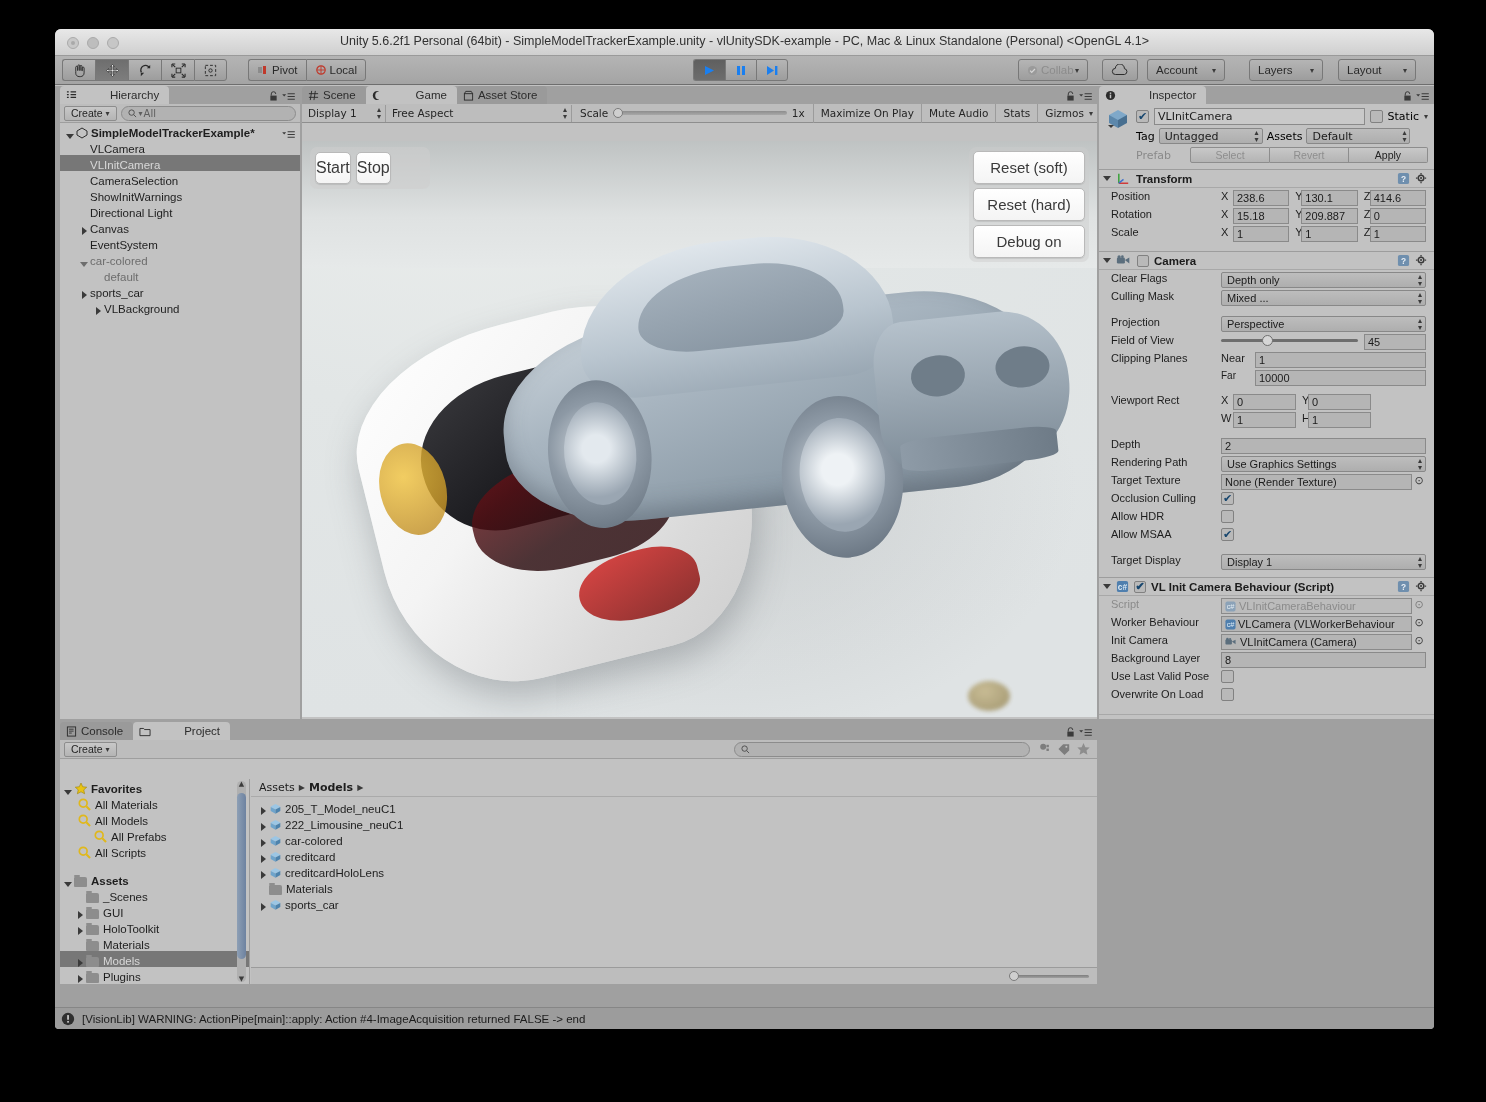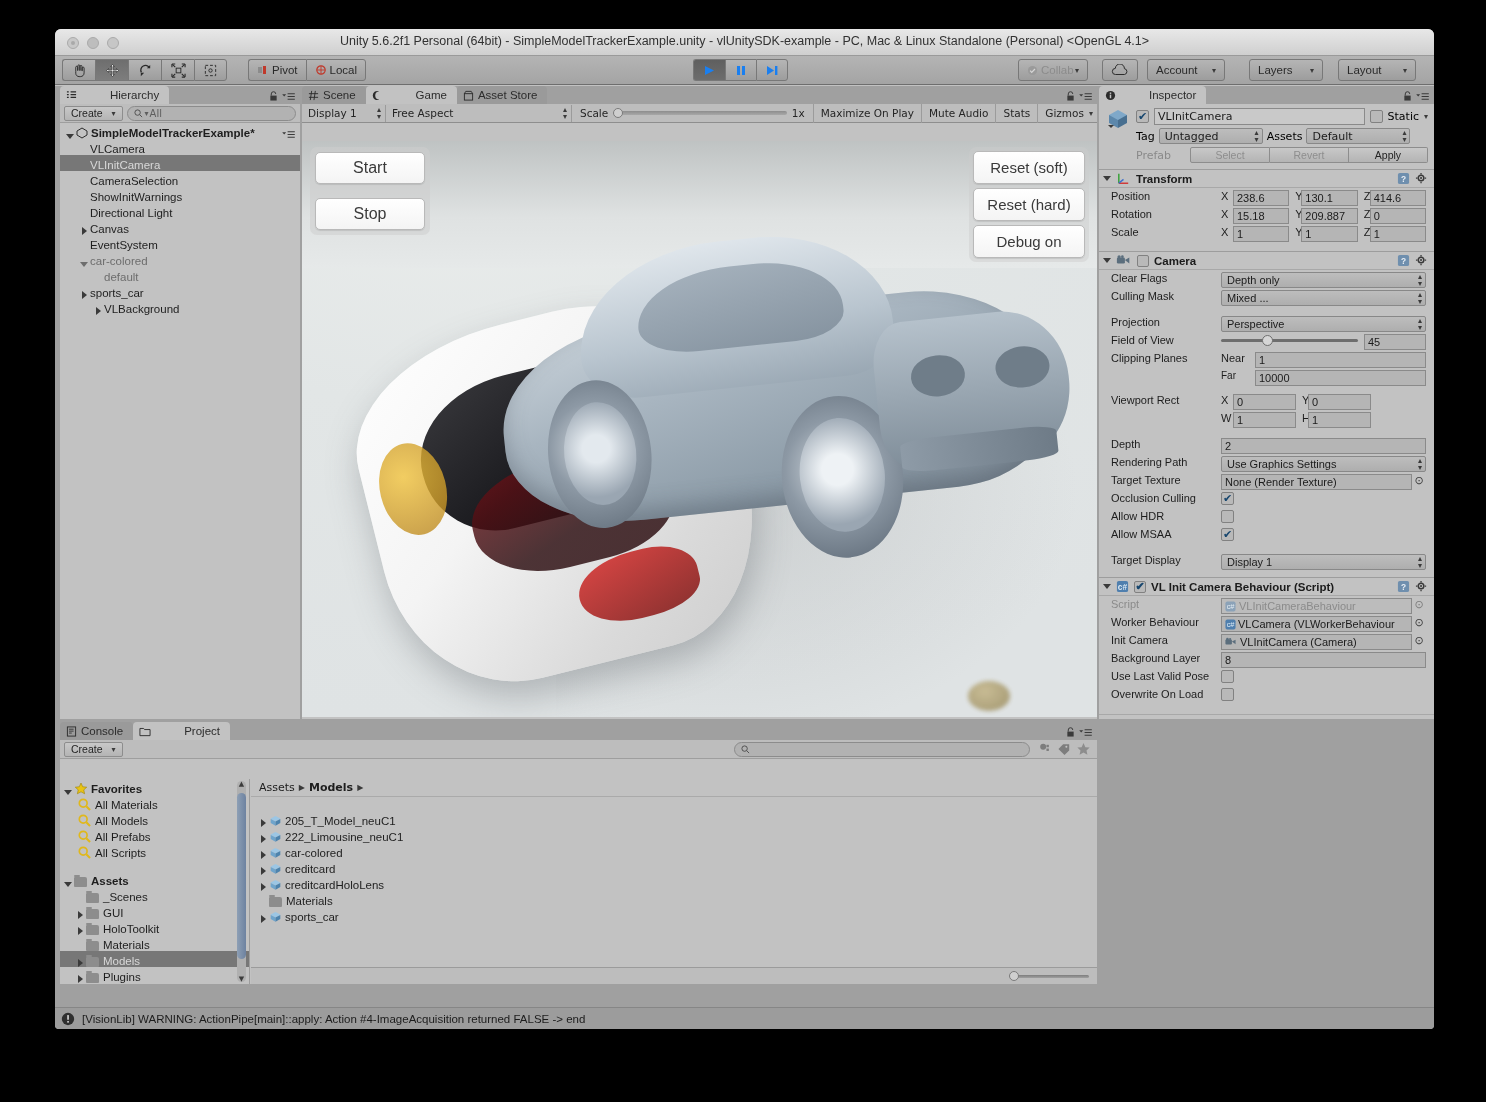"Create" .mini-btn { gap: 9px -> 3px }
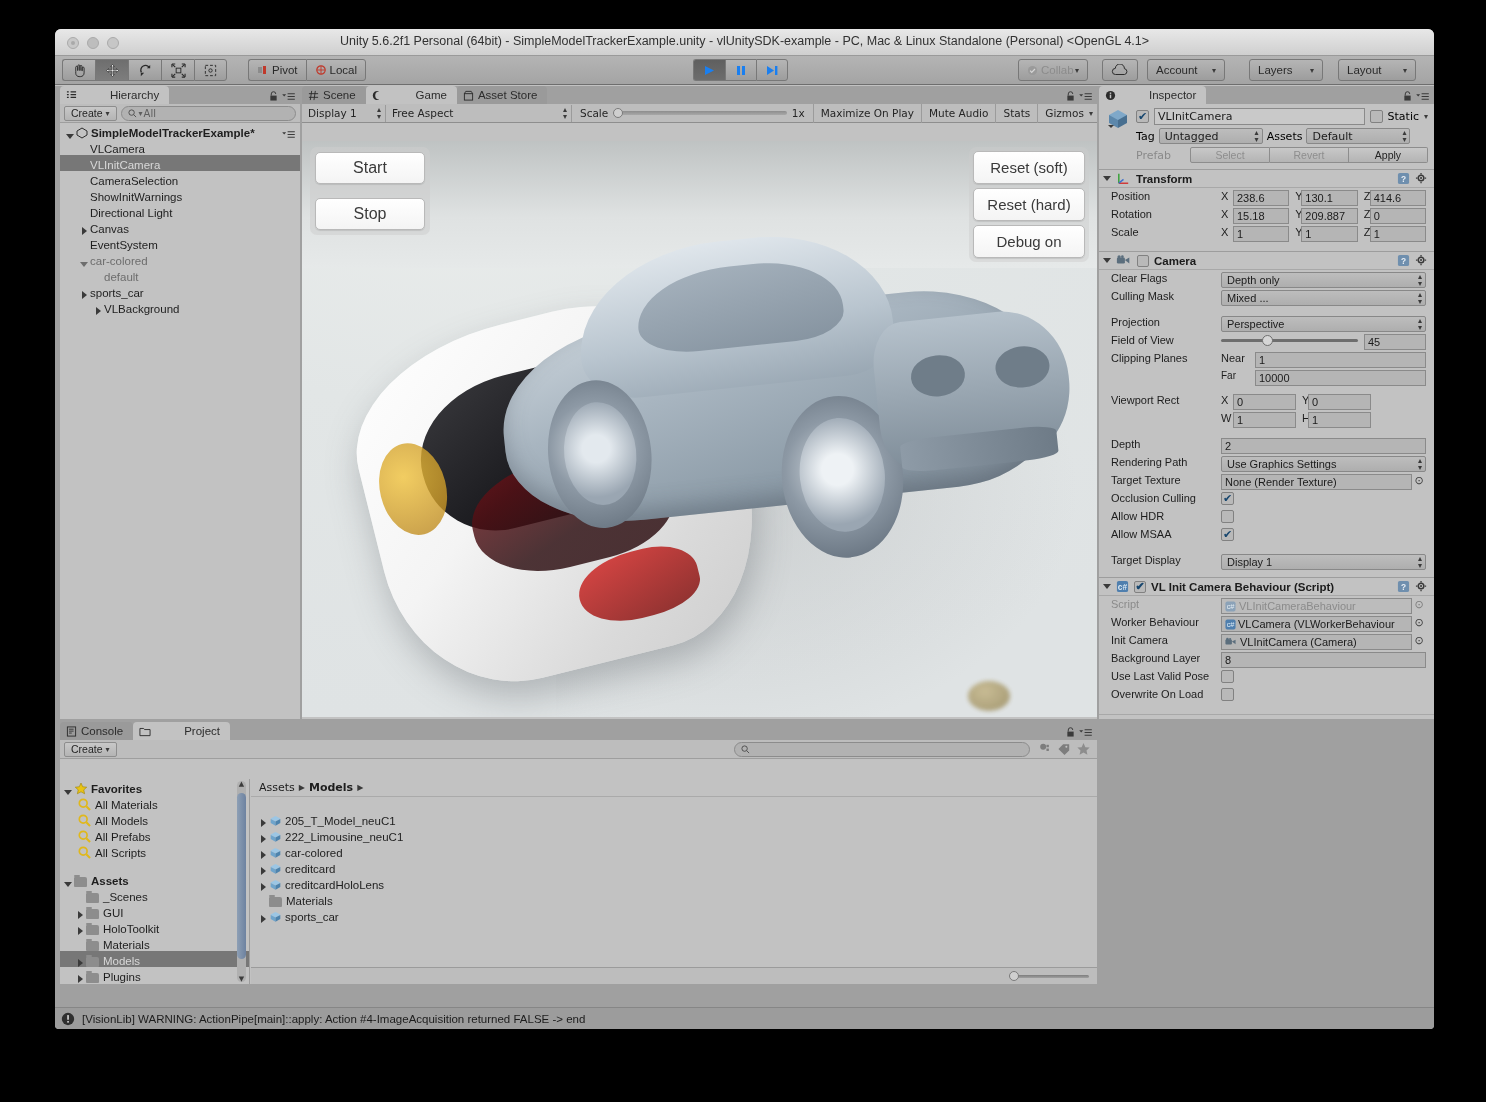"Start" div { flex-direction: column -> row; gap: 14px -> 5px }
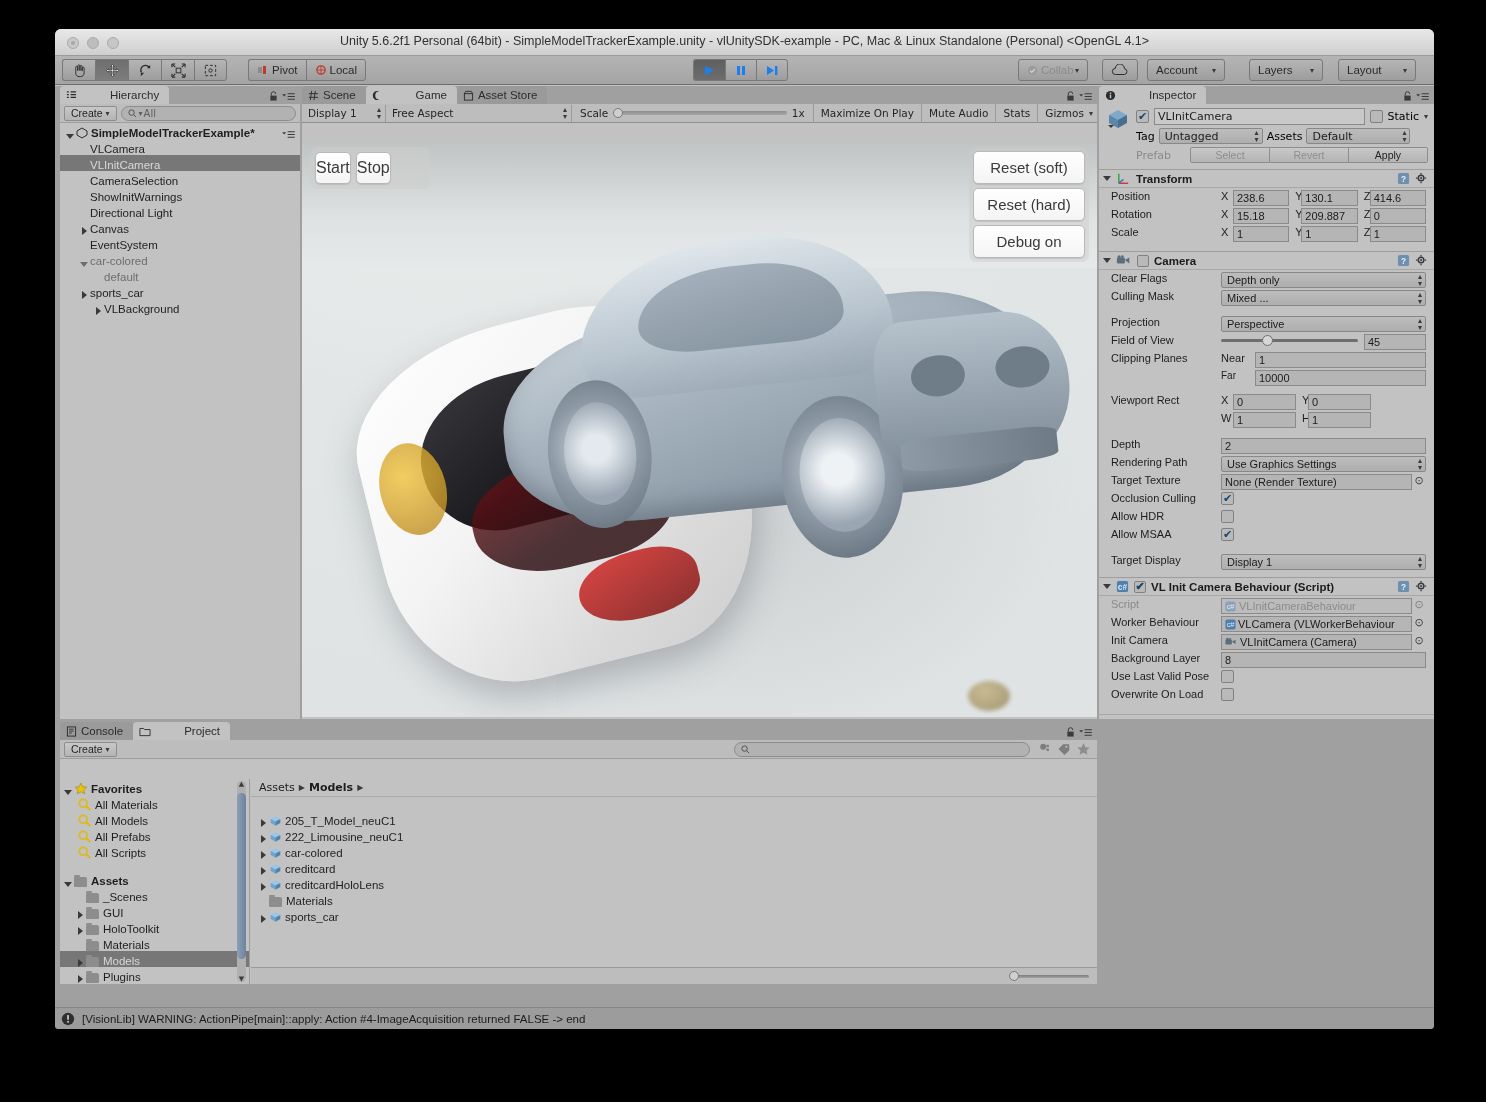"205_T_Model_neuC1" div.tree-row { margin-top: 12px -> none }
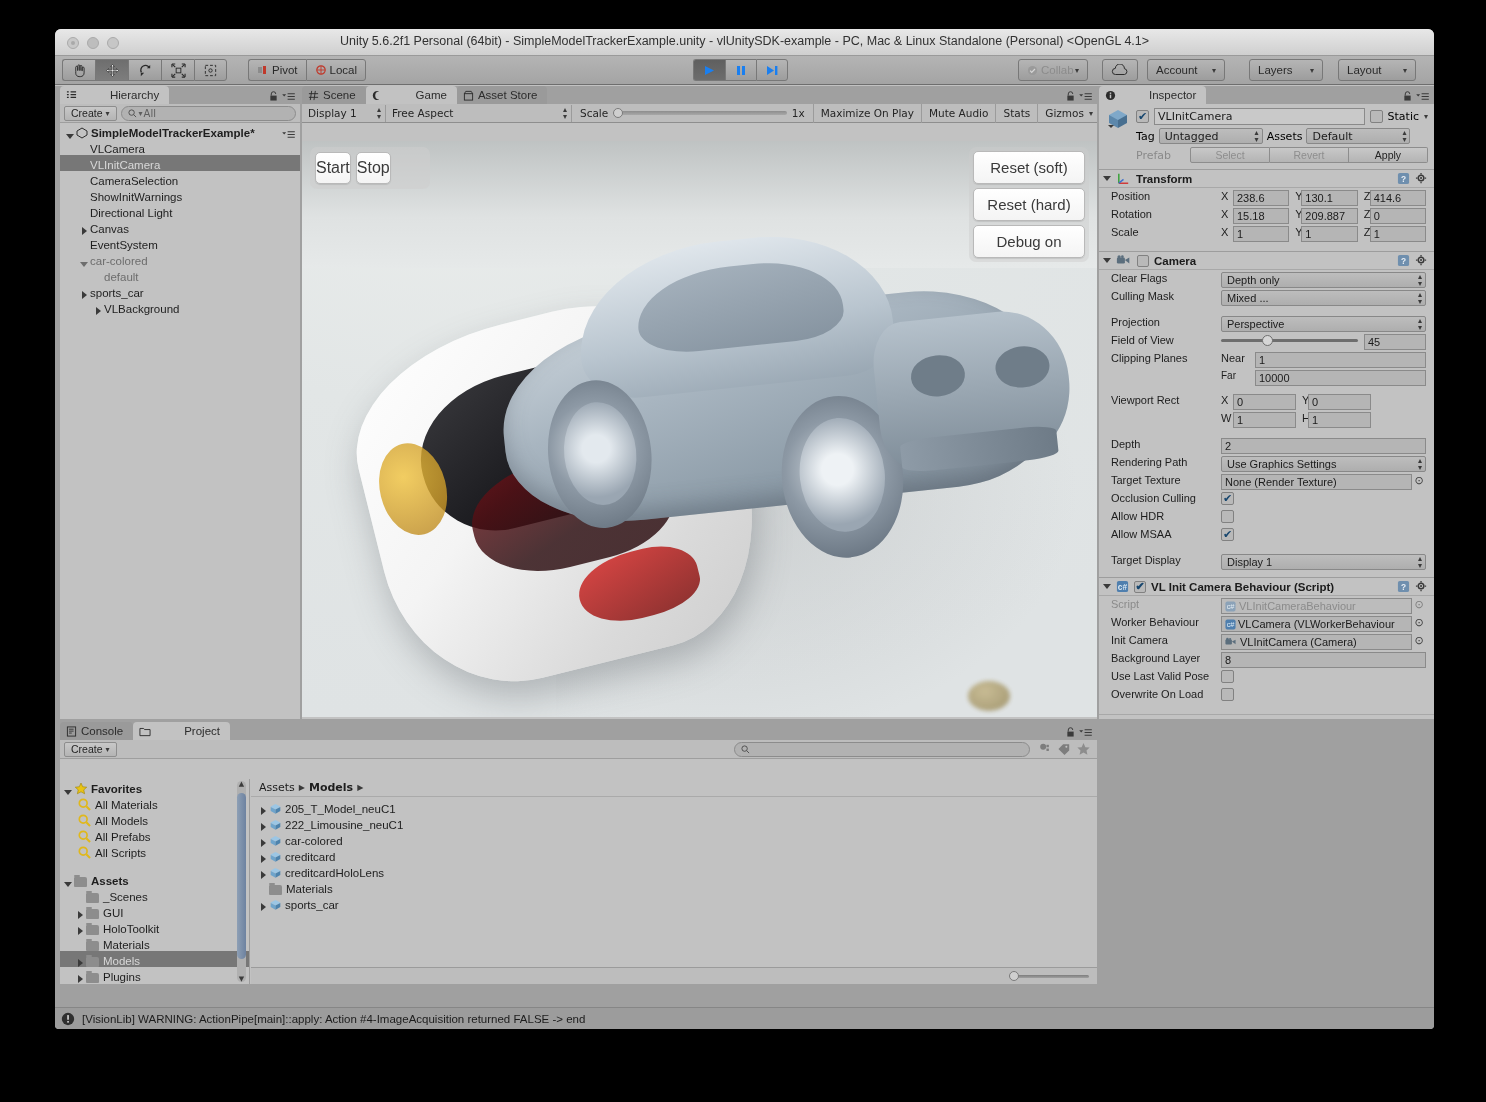"All Prefabs" div.tree-row { padding-left: 18px -> 34px }
